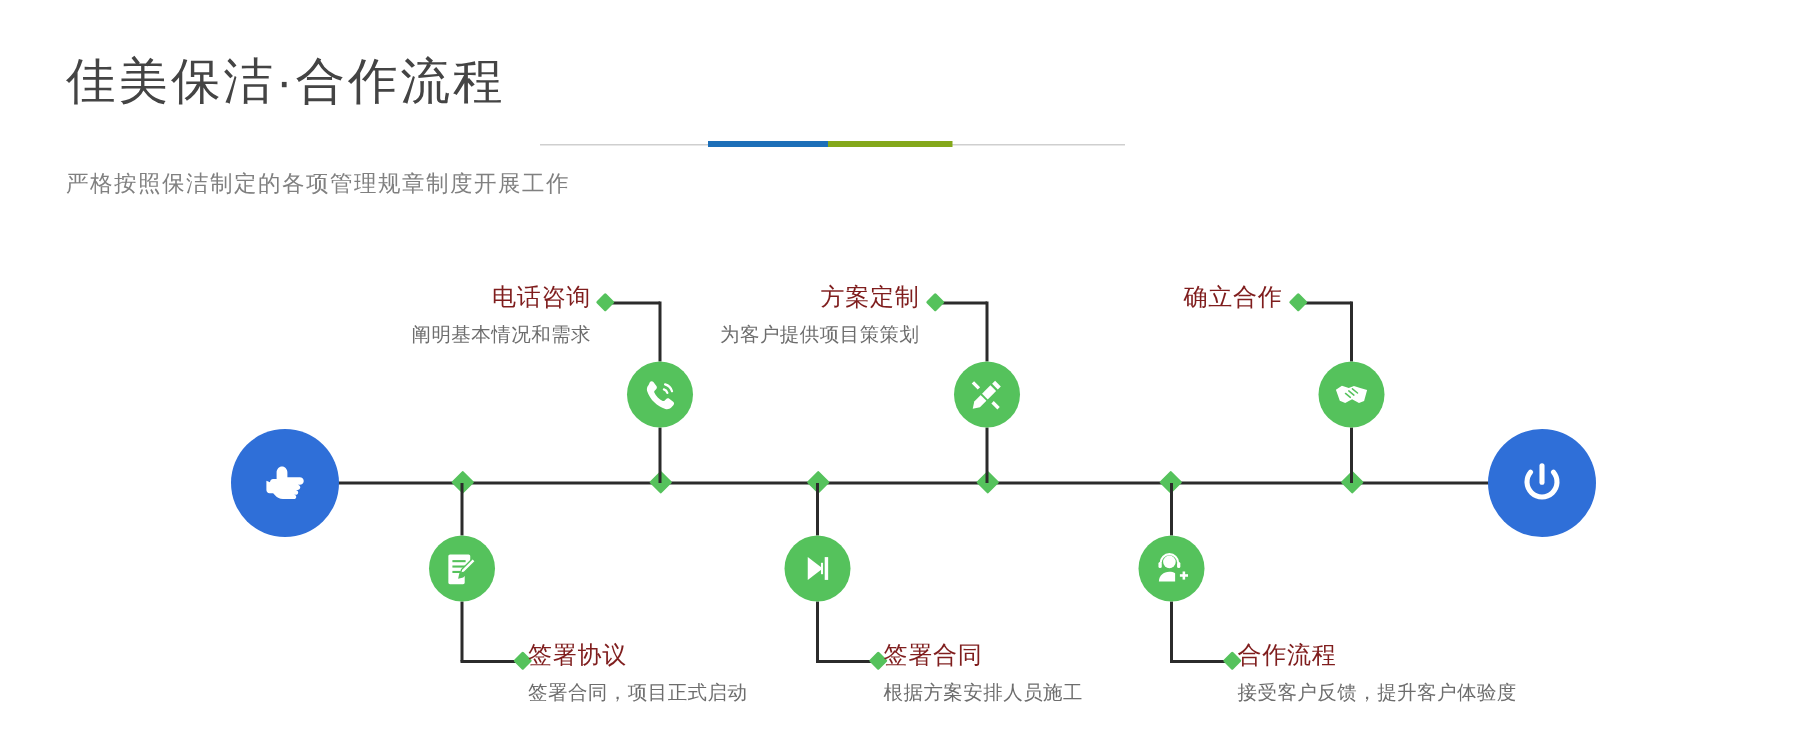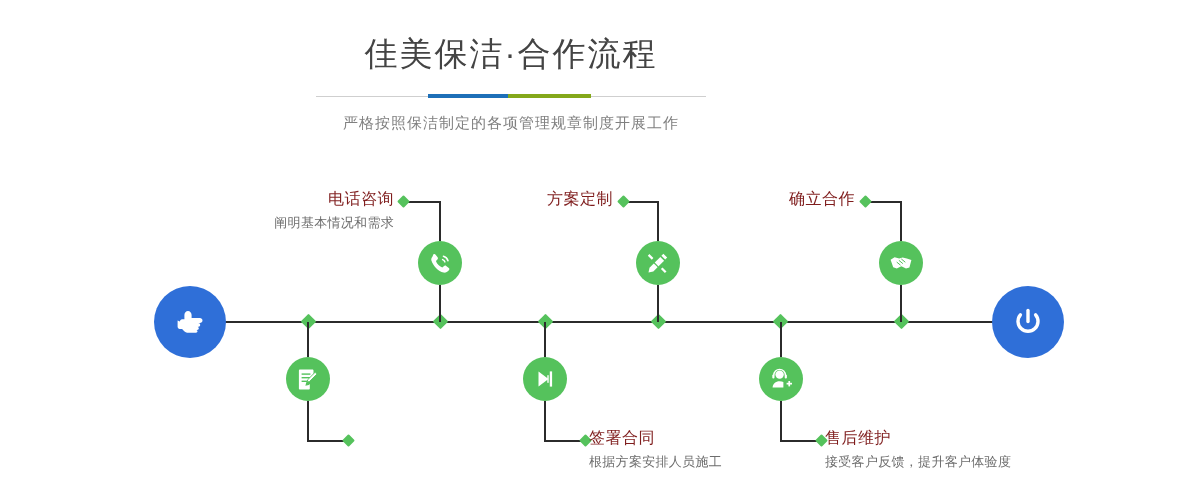"佳美保洁·合作流程" .header { padding-left: none -> 44px; text-align: center -> left }
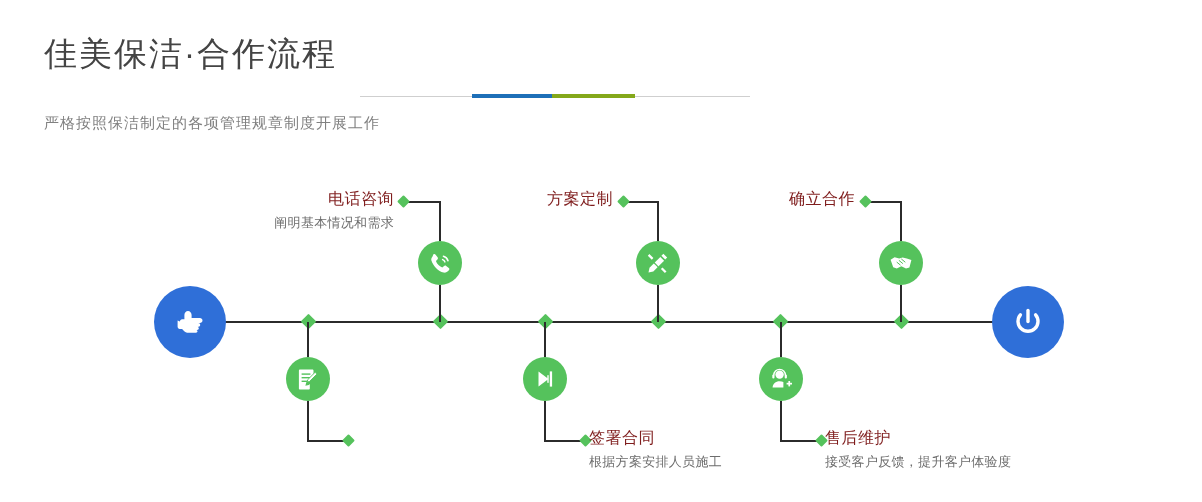"为客户提供项目策策划" div.lbl-desc { html: none -> <div>为客户提供项目策策划</div> }
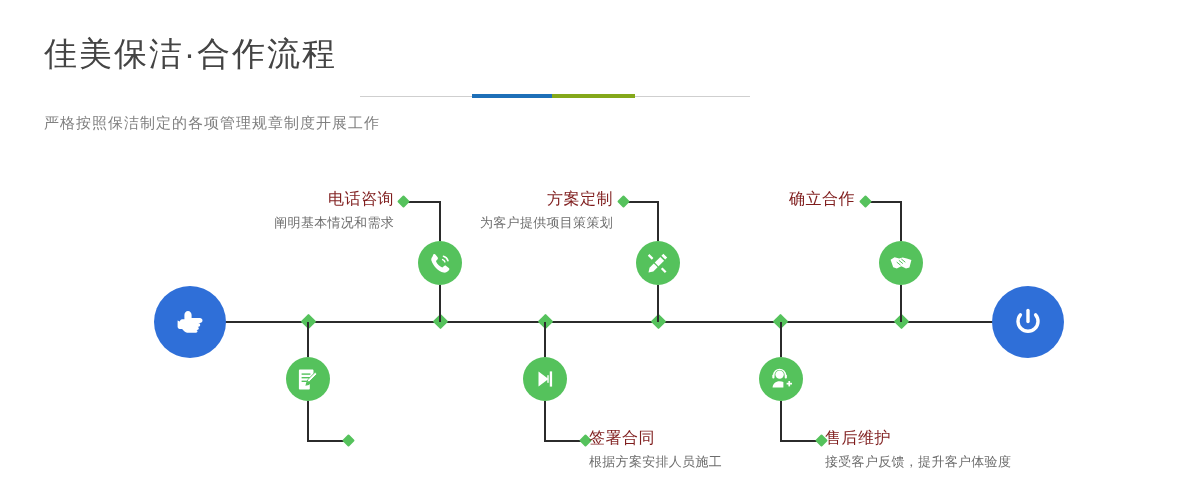"签署协议" div.label { html: none -> <div> <div>签署协议</div> <div>签署合同，项目正式启动</div> </div> }
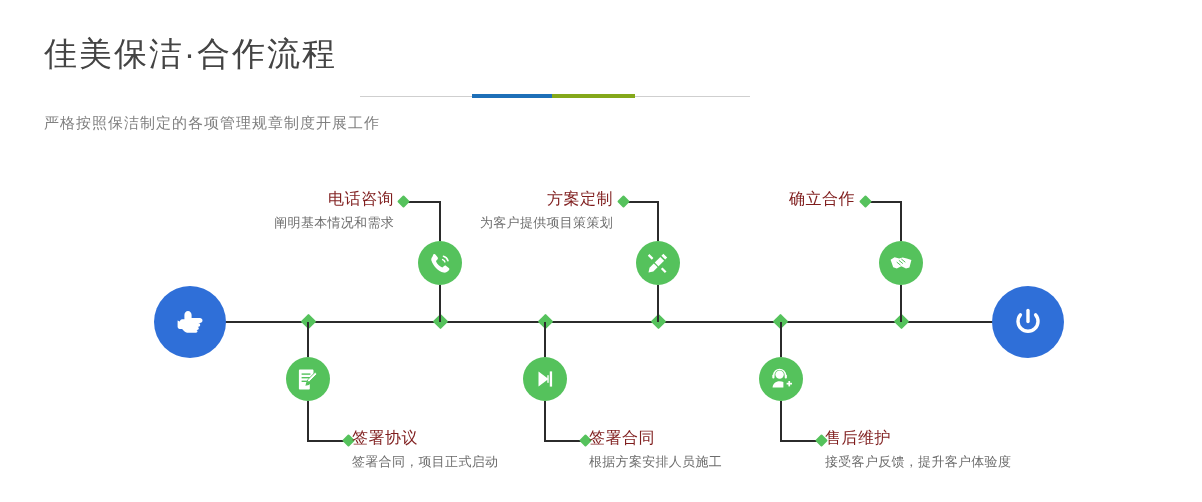"售后维护" div.lbl-title { text: 售后维护 -> 合作流程 }
